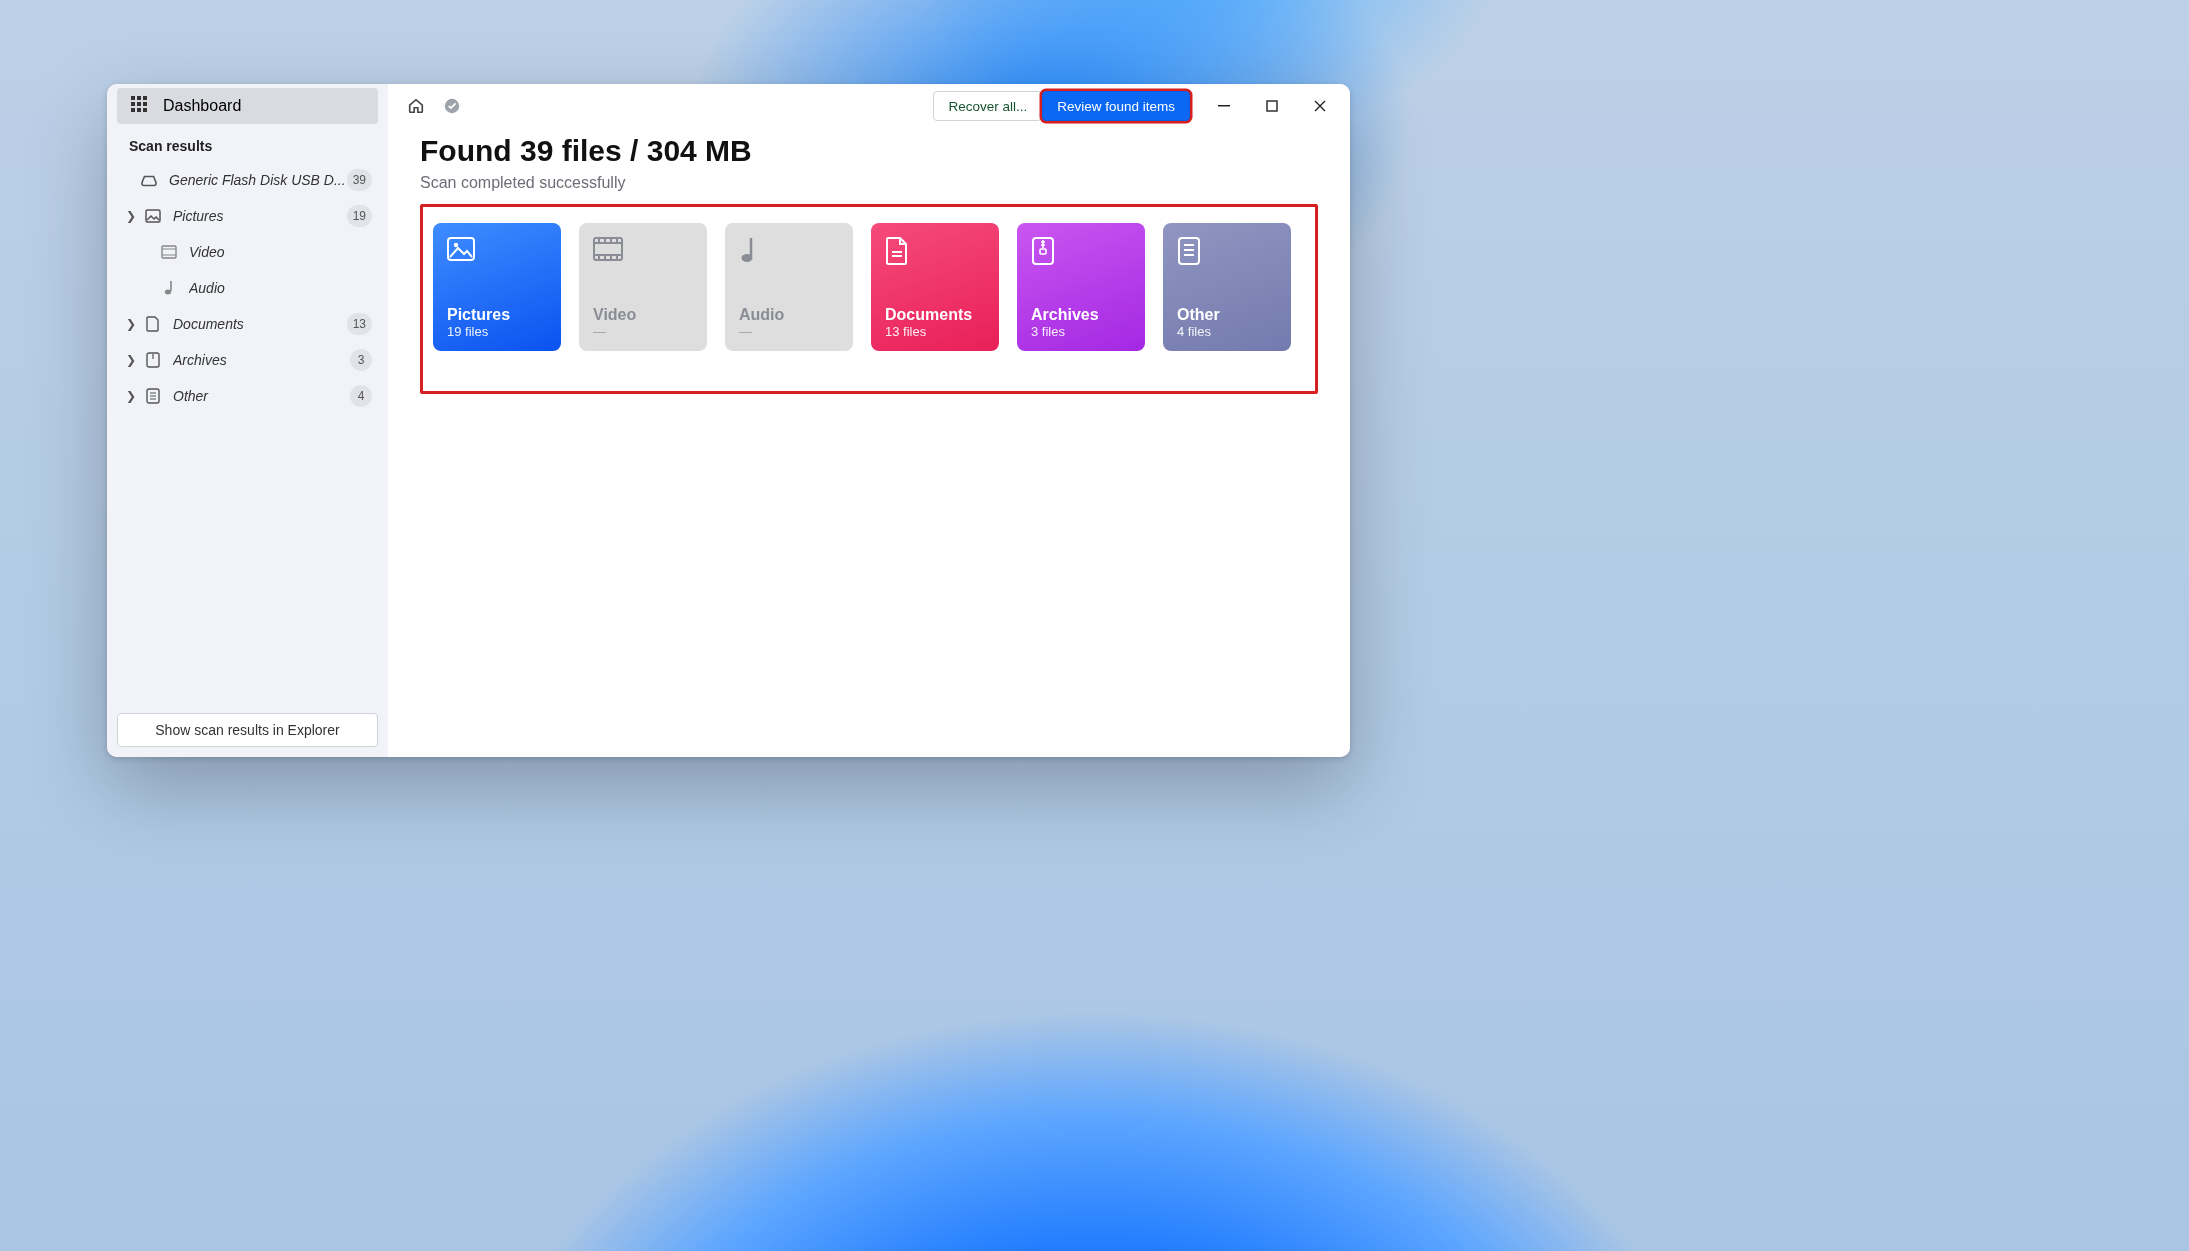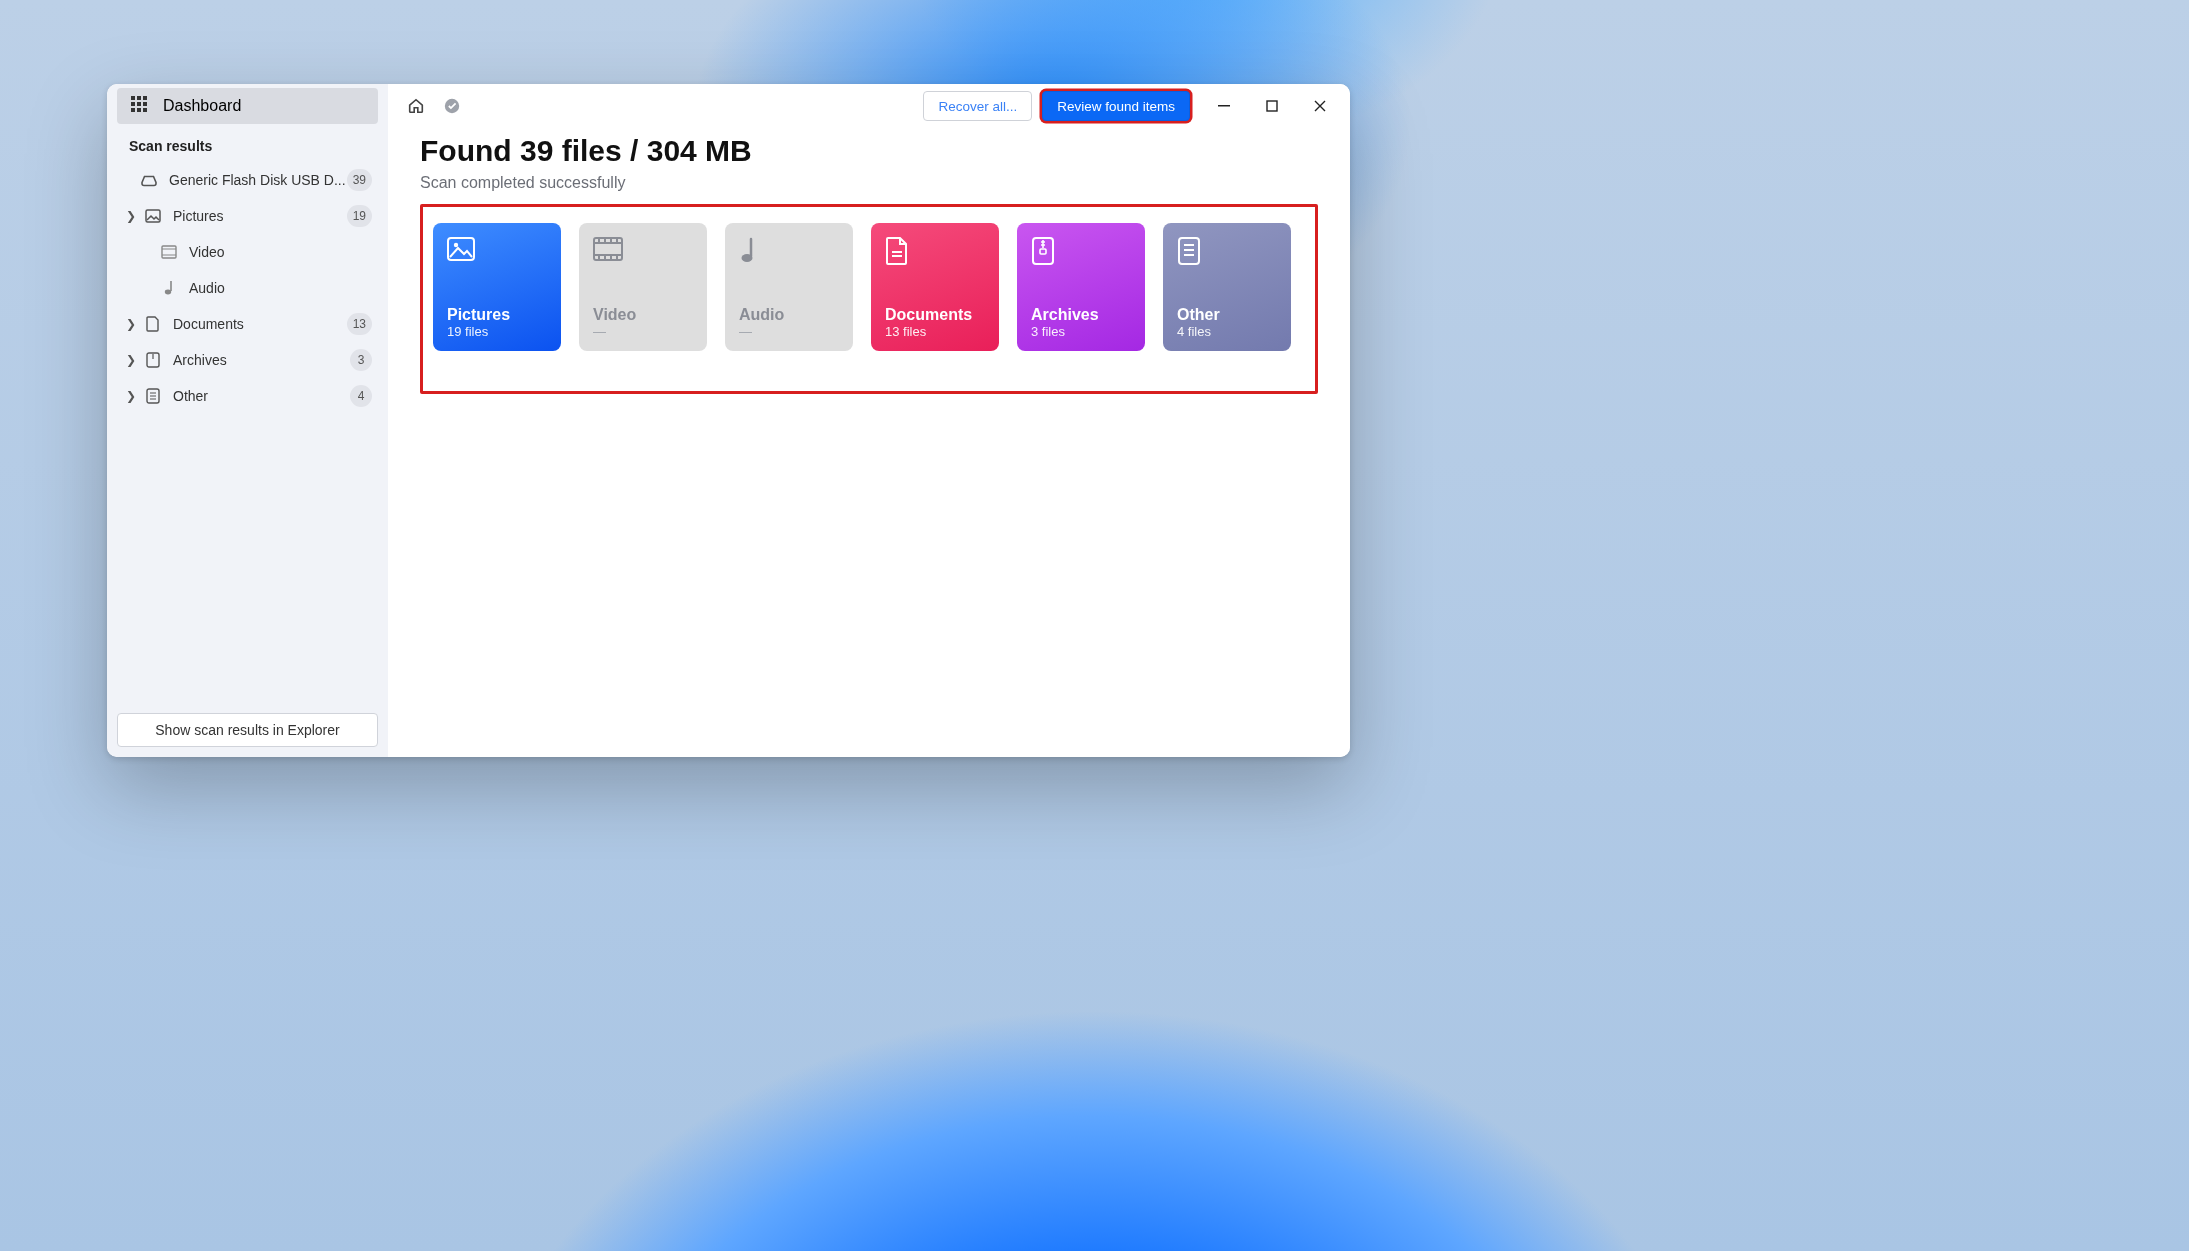"Recover all..." .btn-outline { color: #3b82f6 -> #14532d; margin-right: 10px -> none }
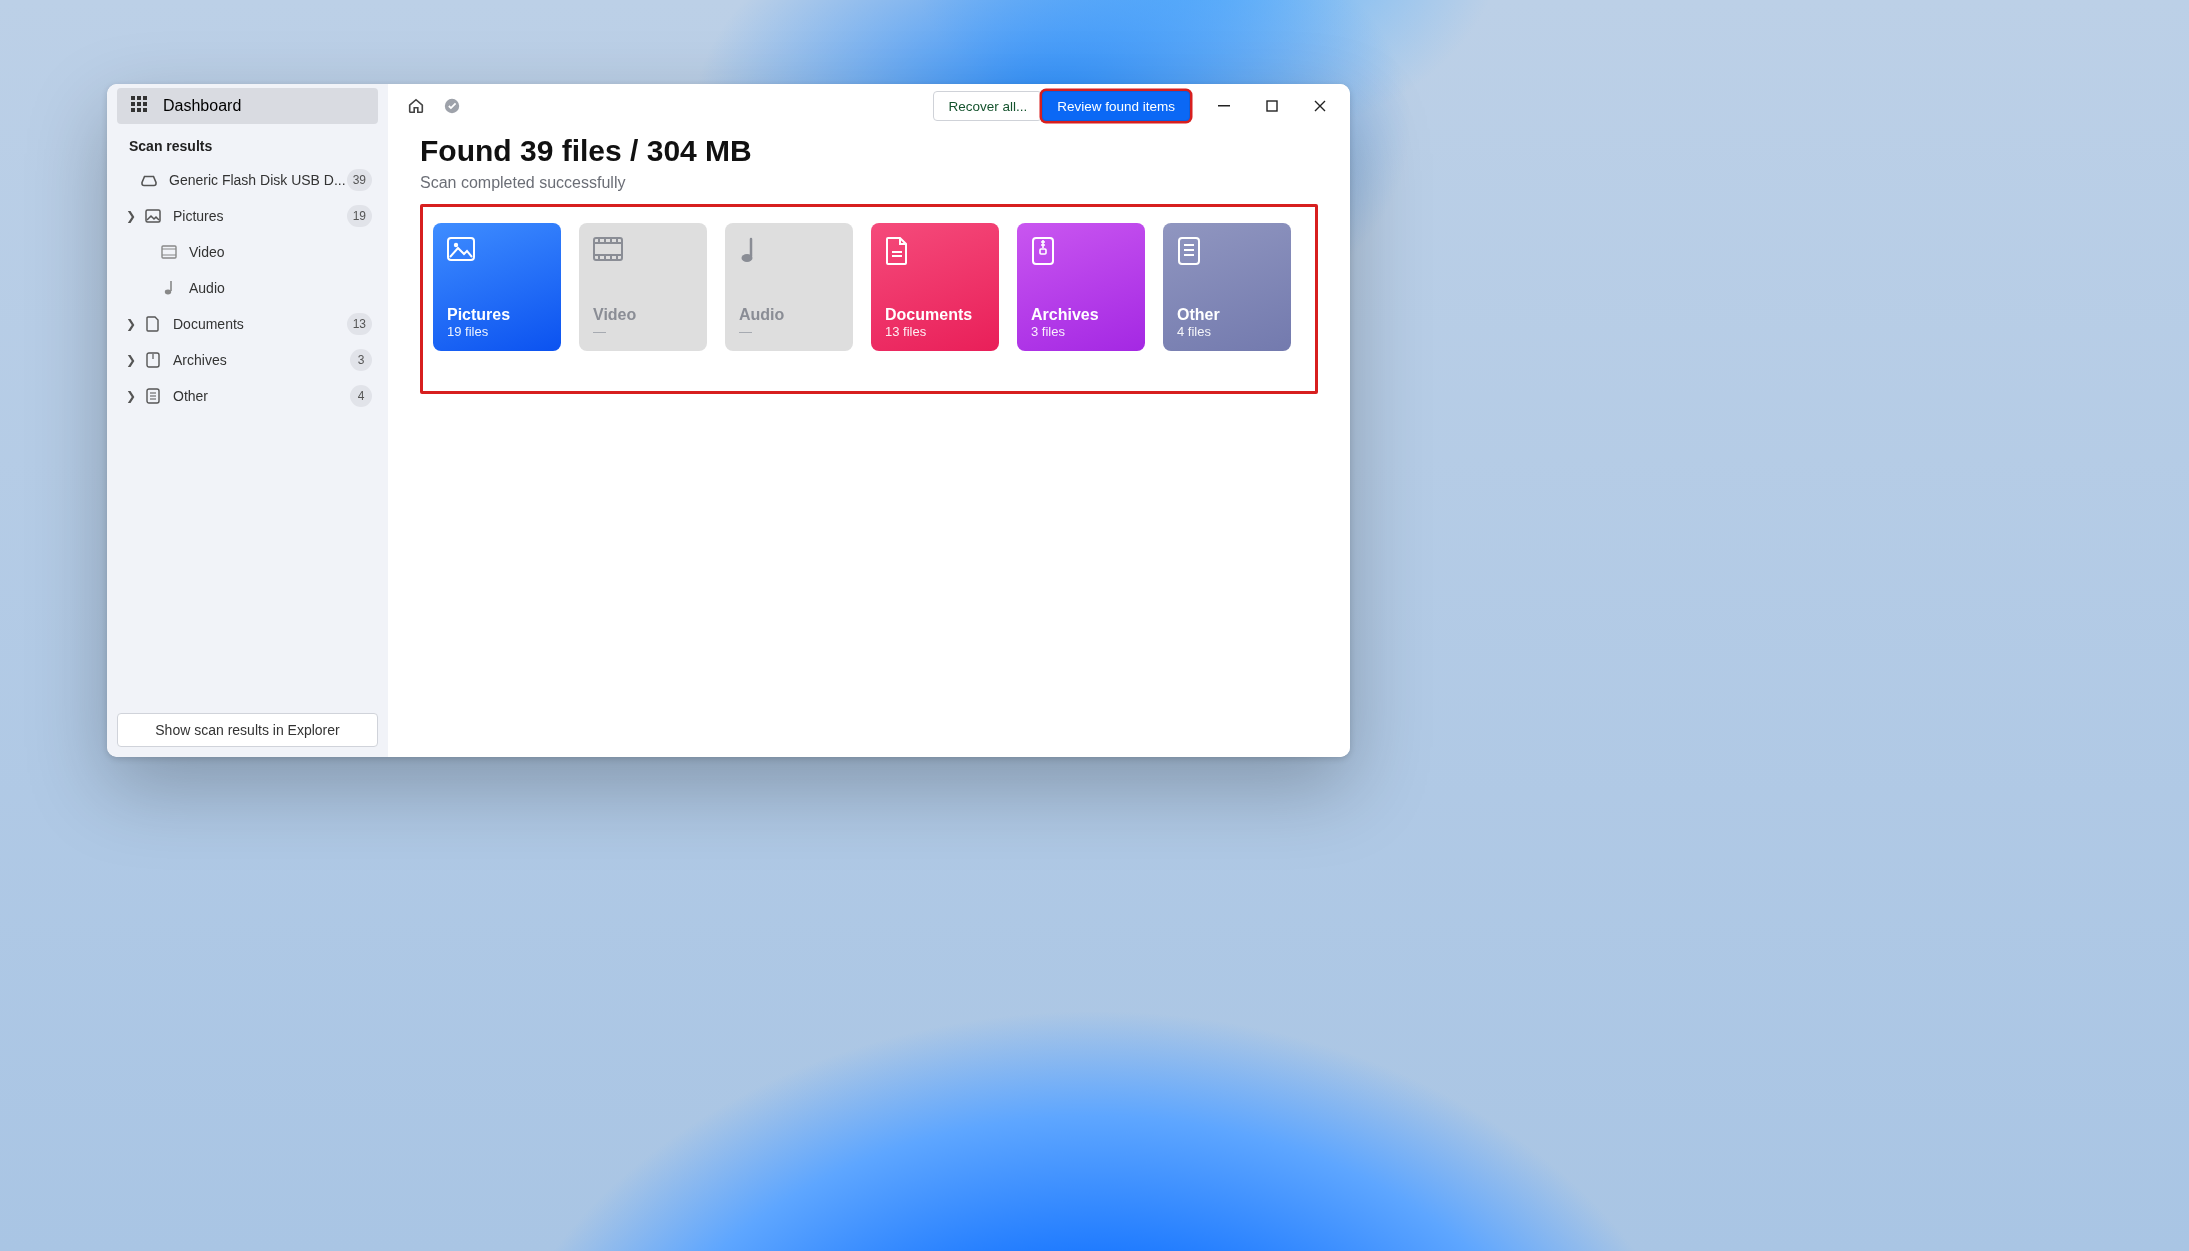"Generic Flash Disk USB D..." .tree-label { font-style: none -> italic }
